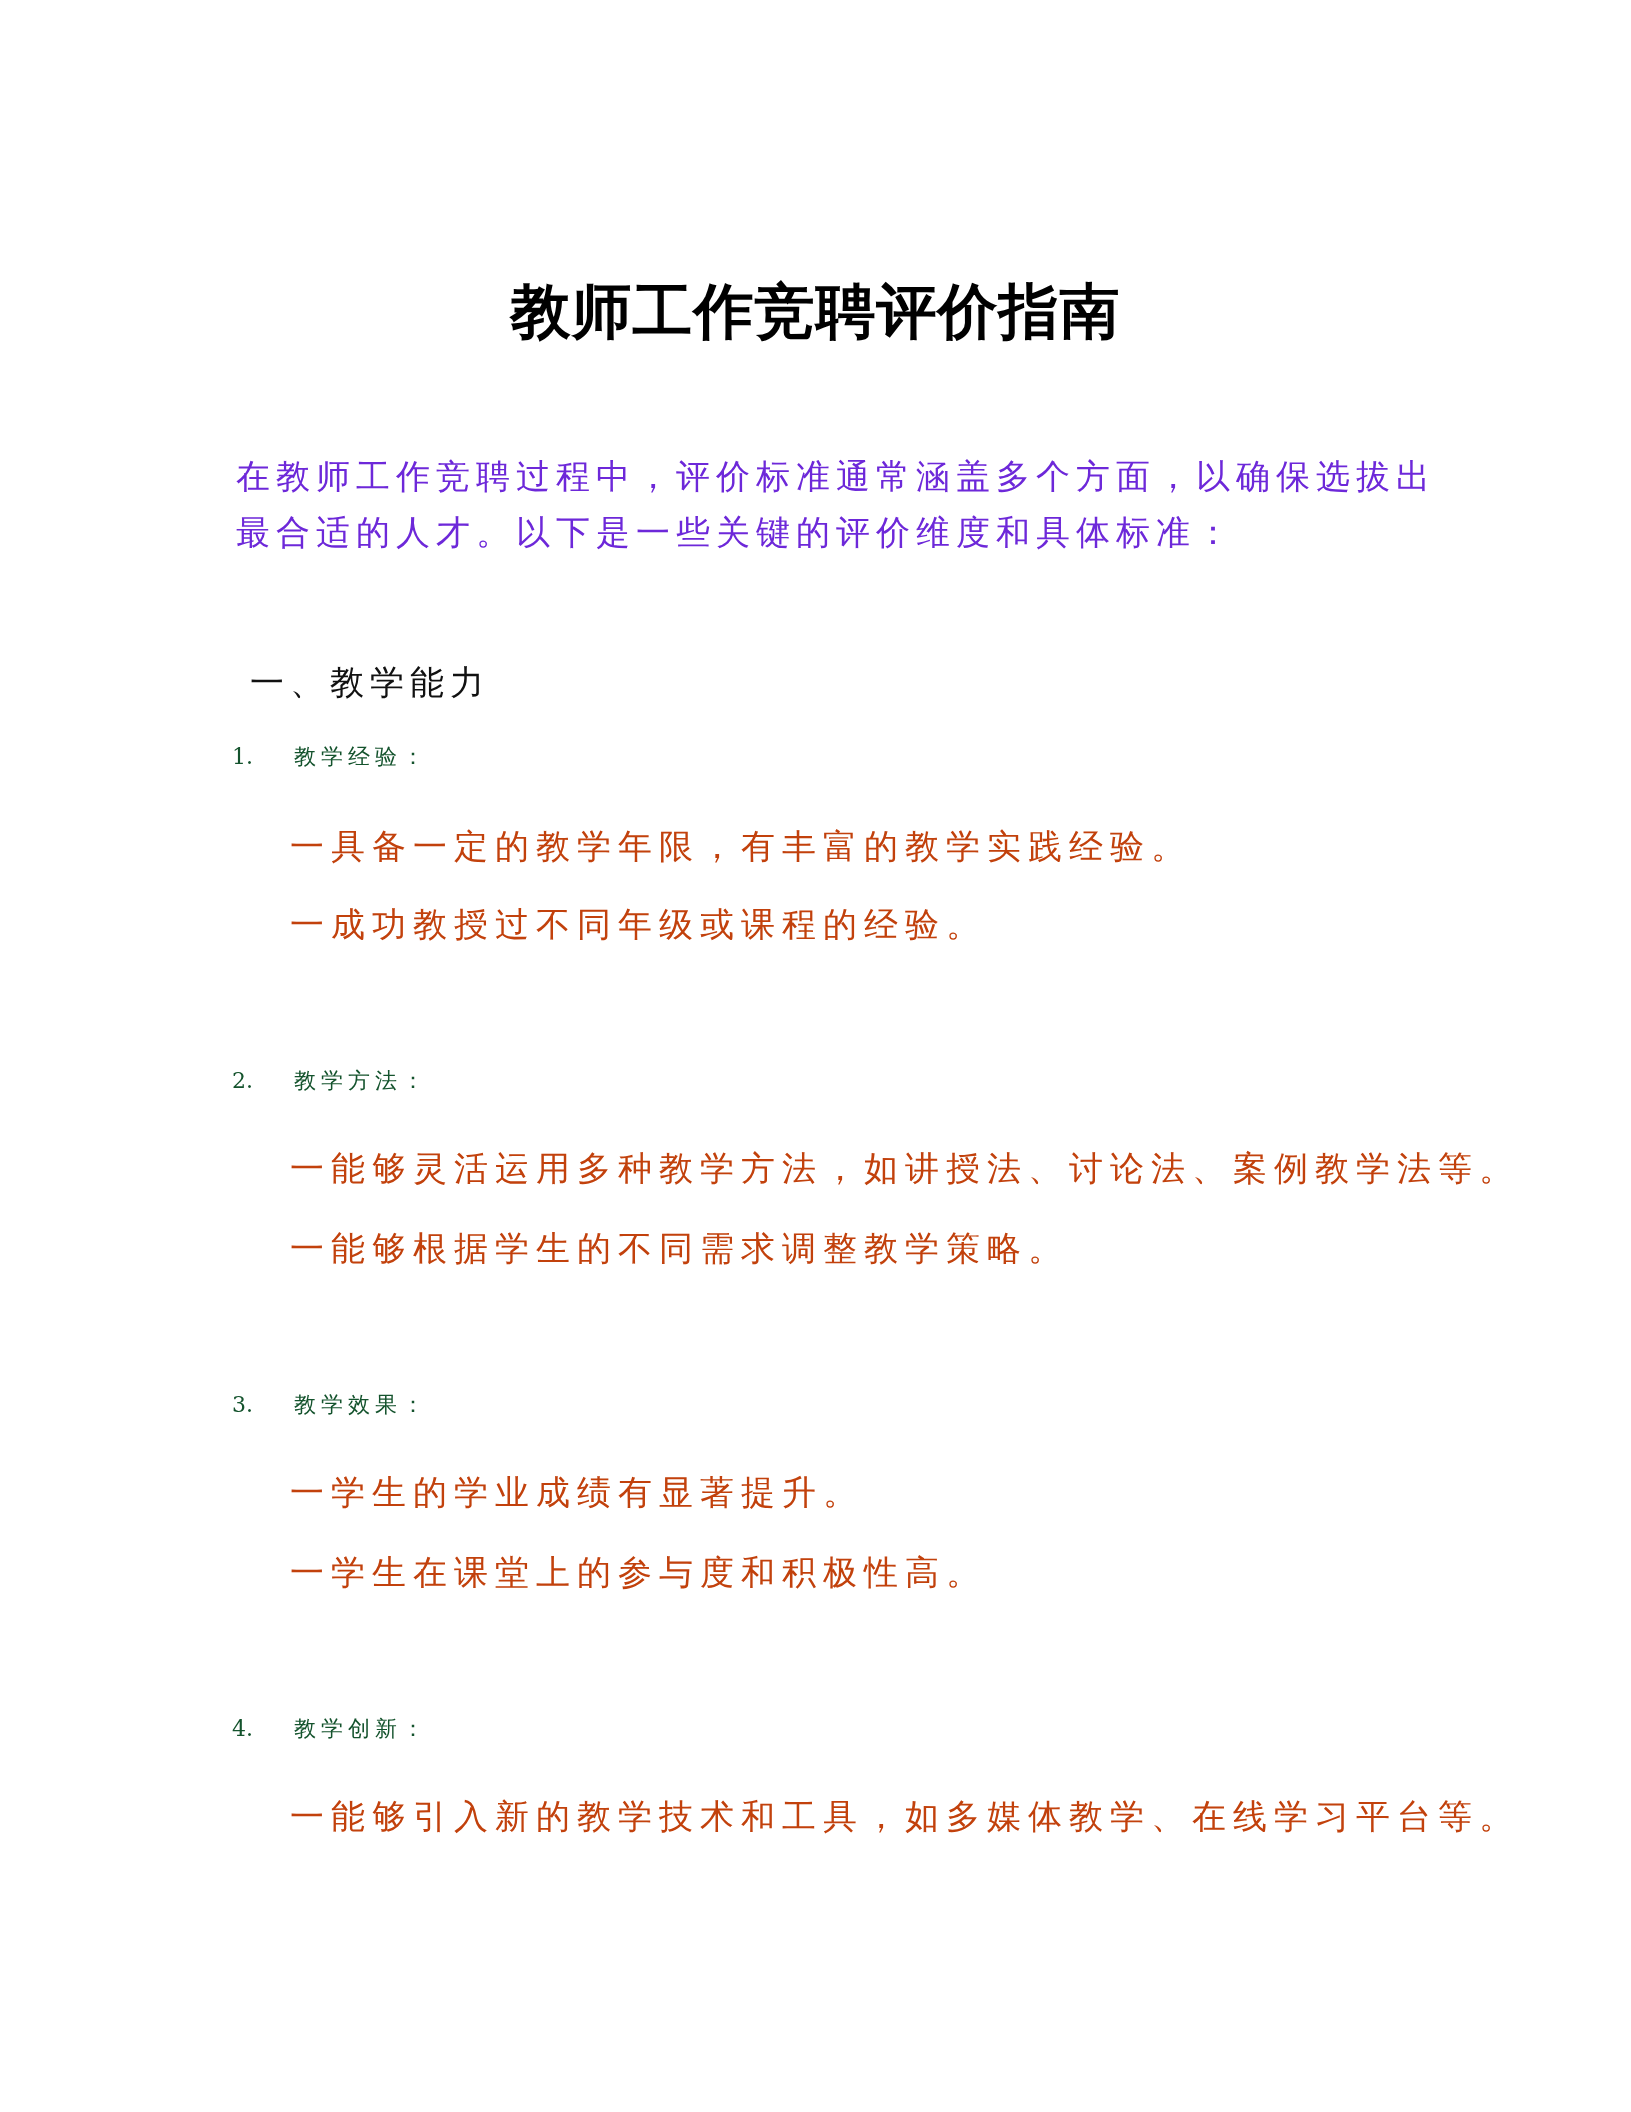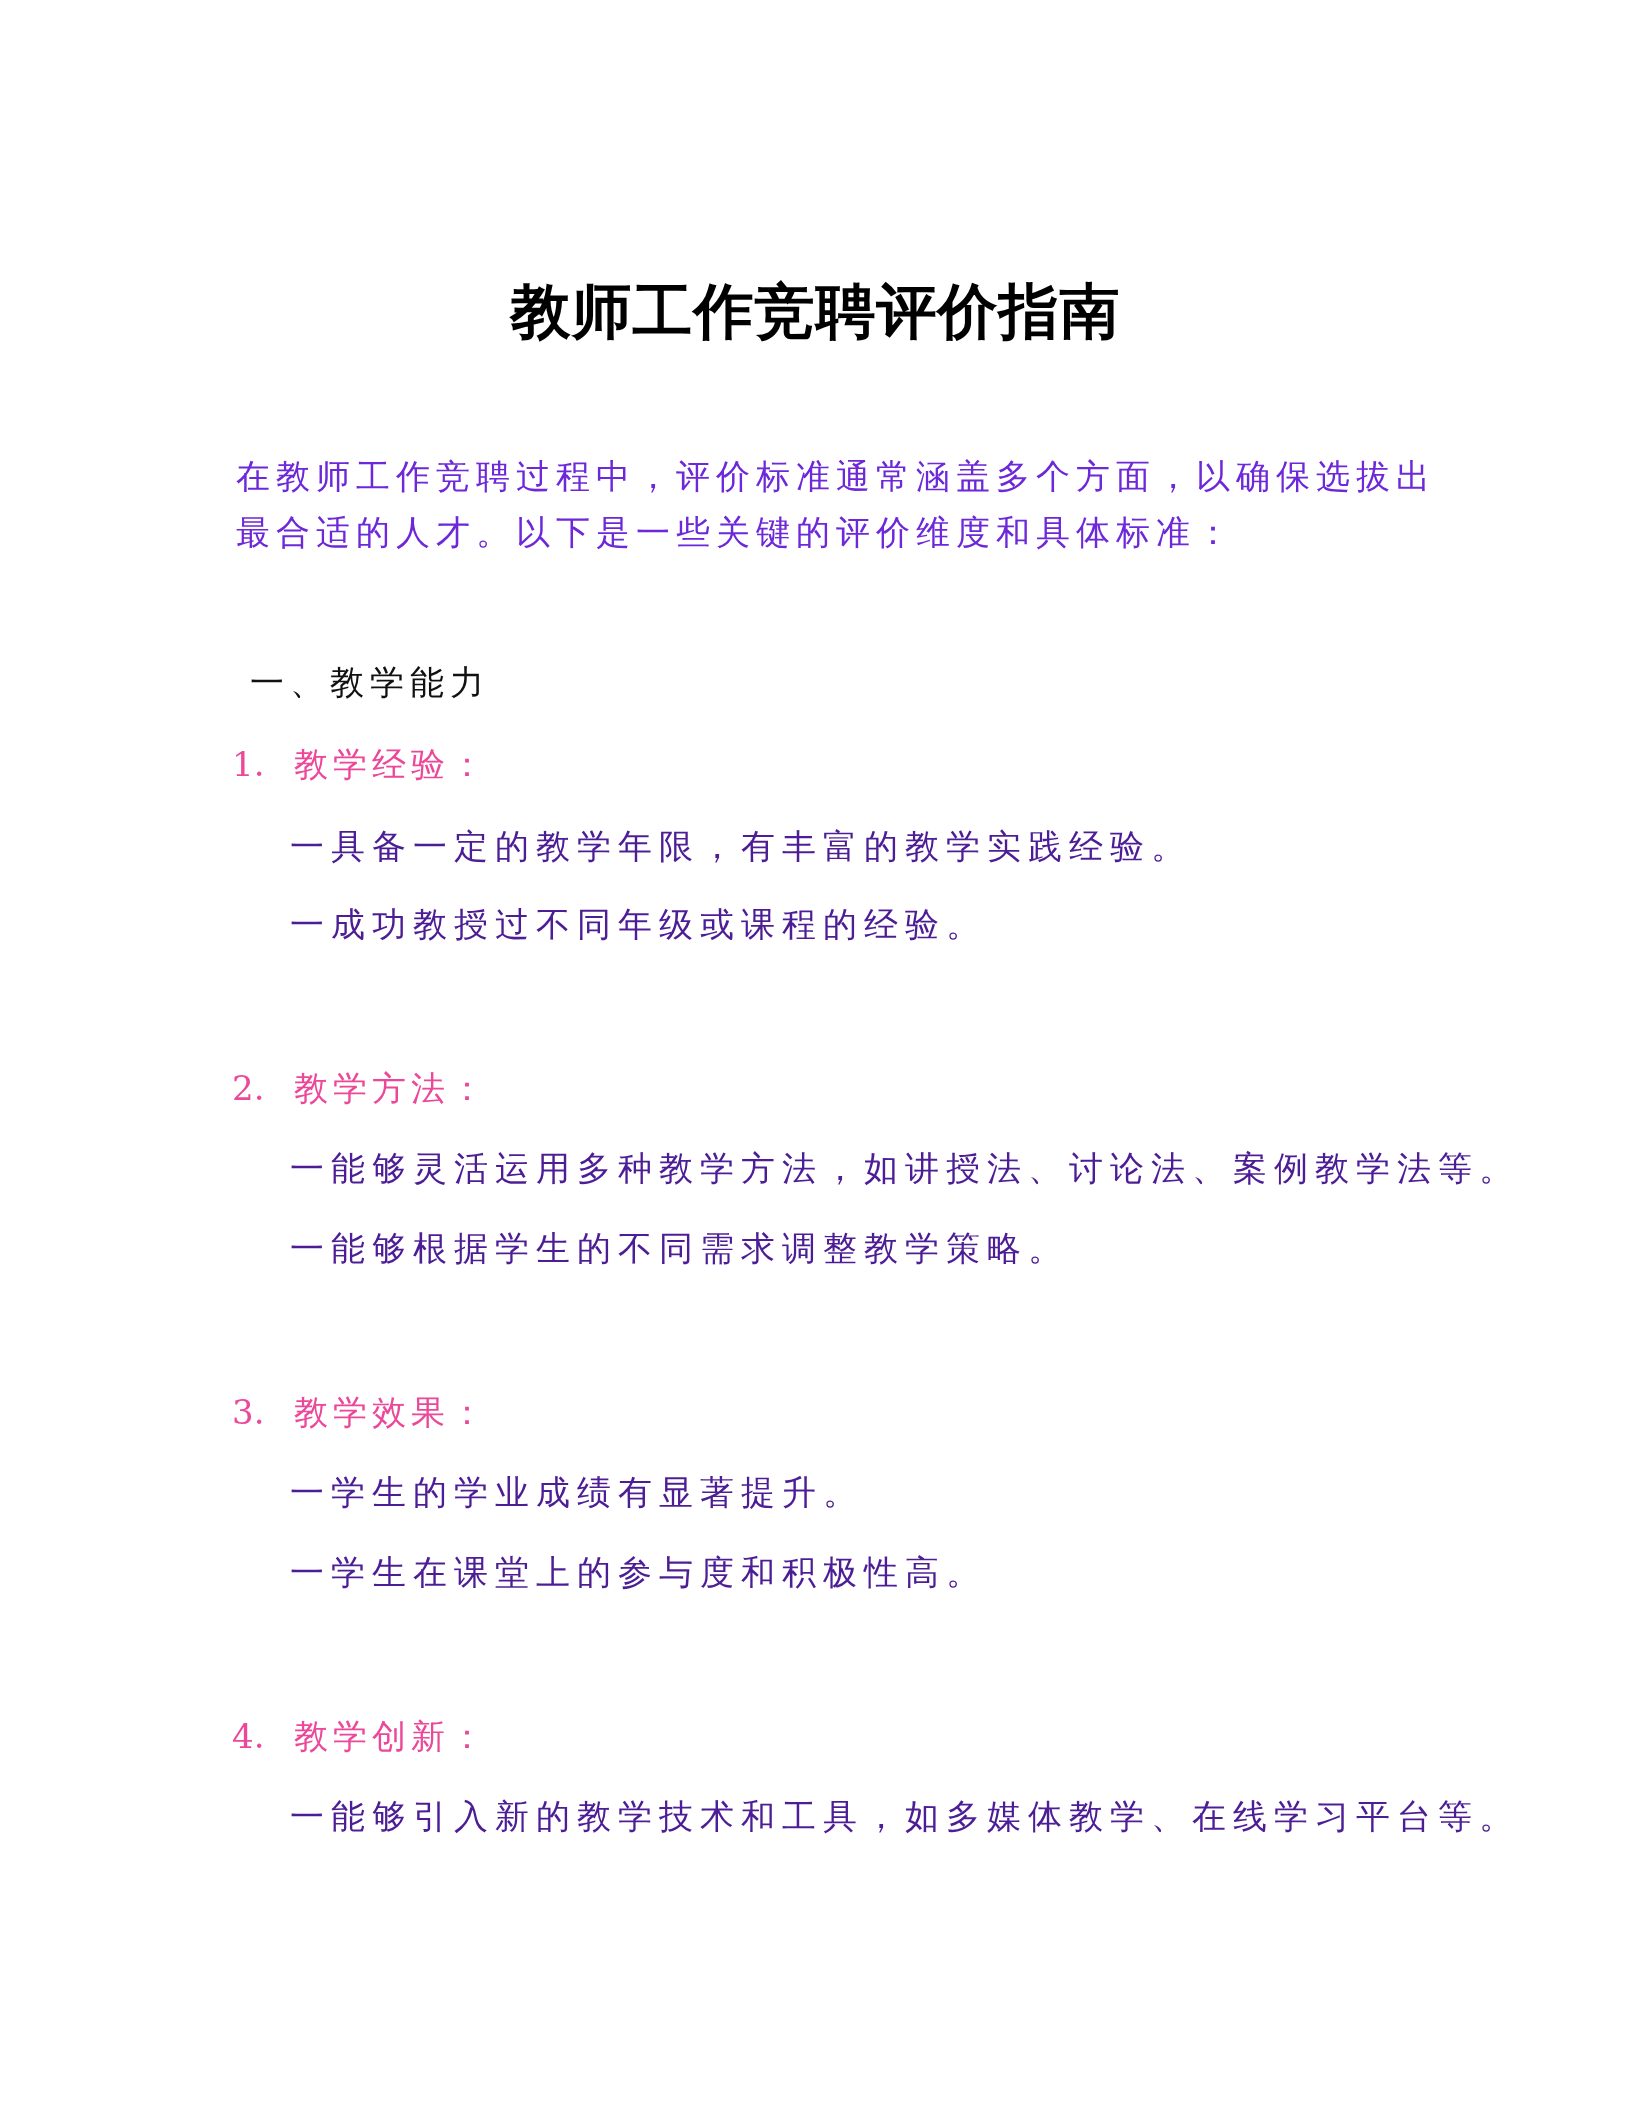"1. 教学经验：" .item-head { color: #ec4899 -> #14532d; font-size: 34px -> 22px }
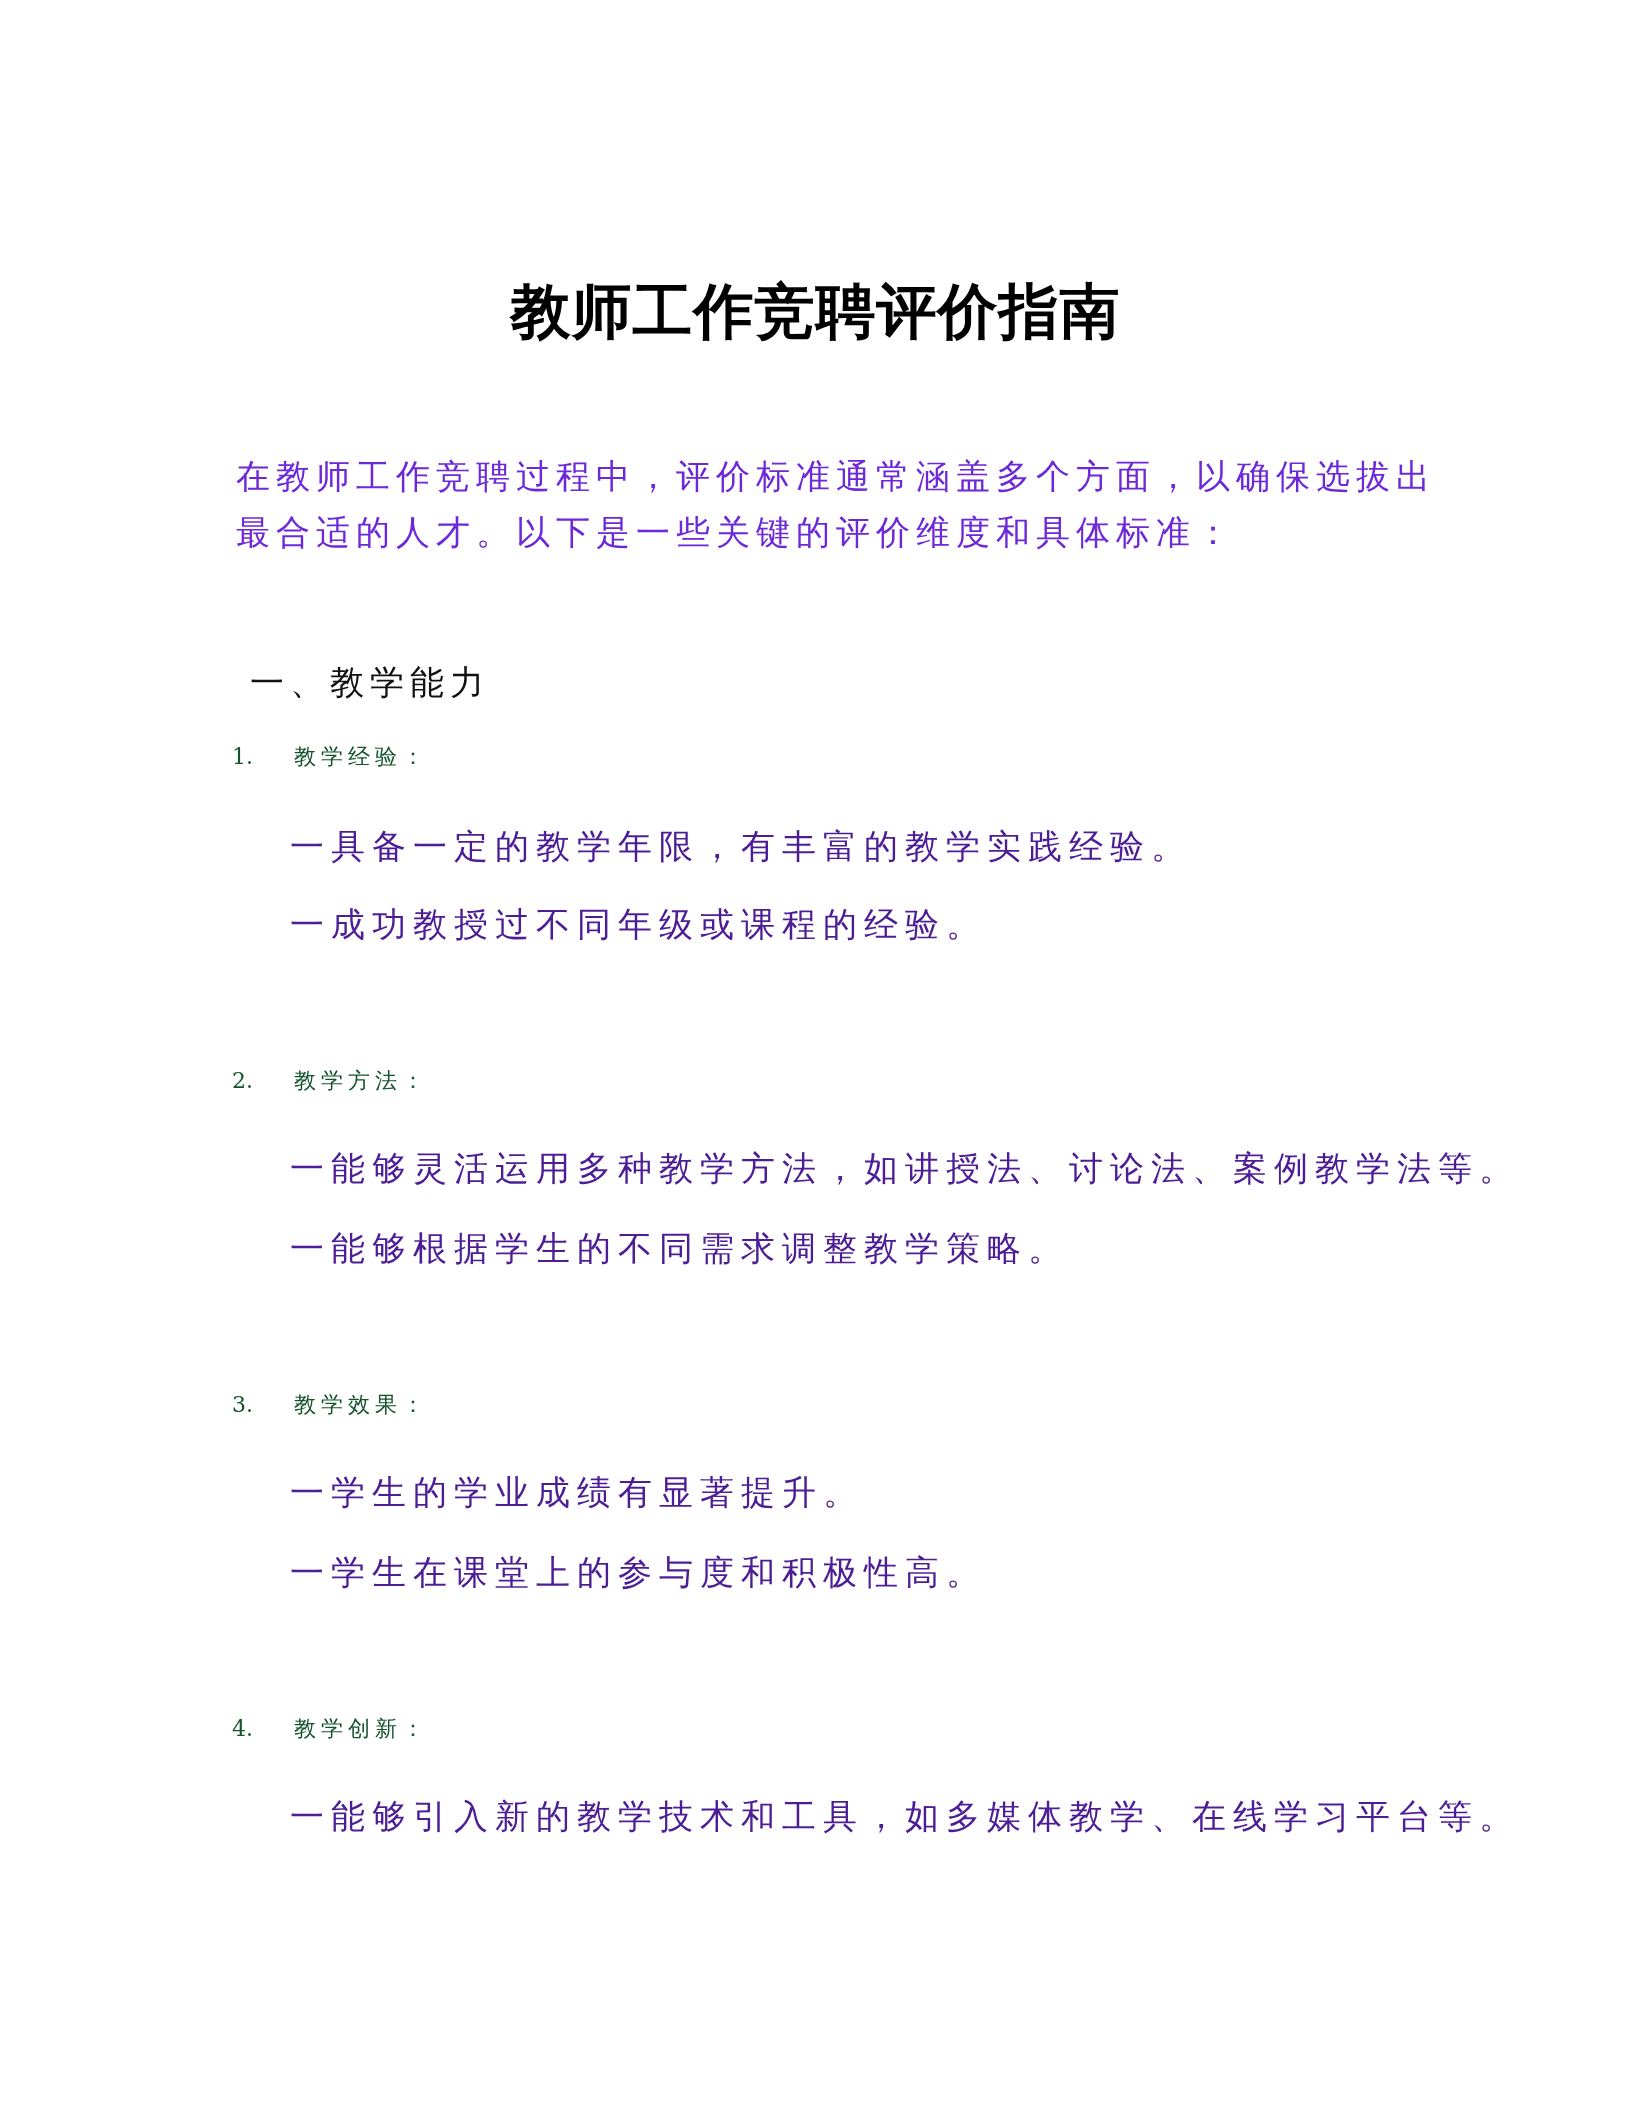"一具备一定的教学年限，有丰富的教学实践经验。" .bullet { color: #4c1d95 -> #c2410c }
